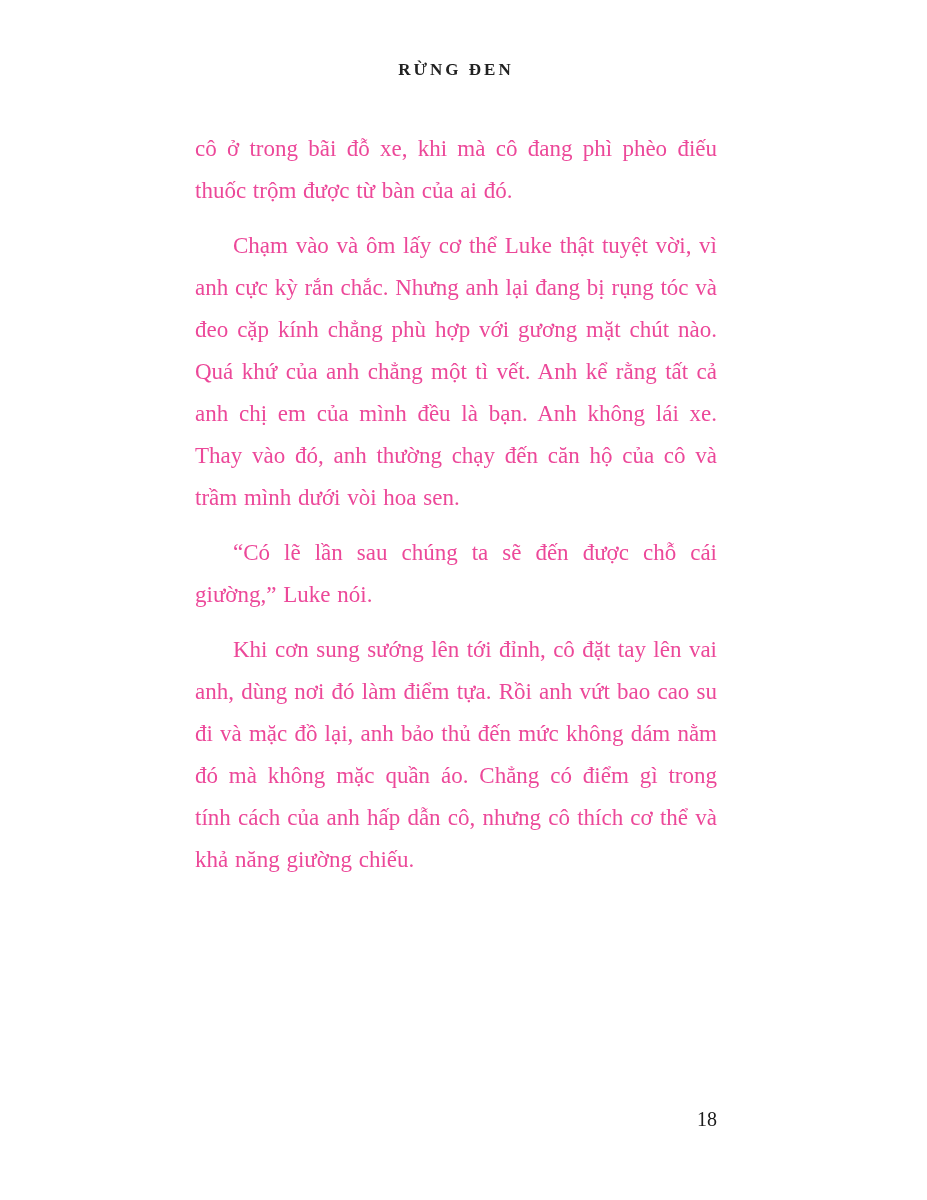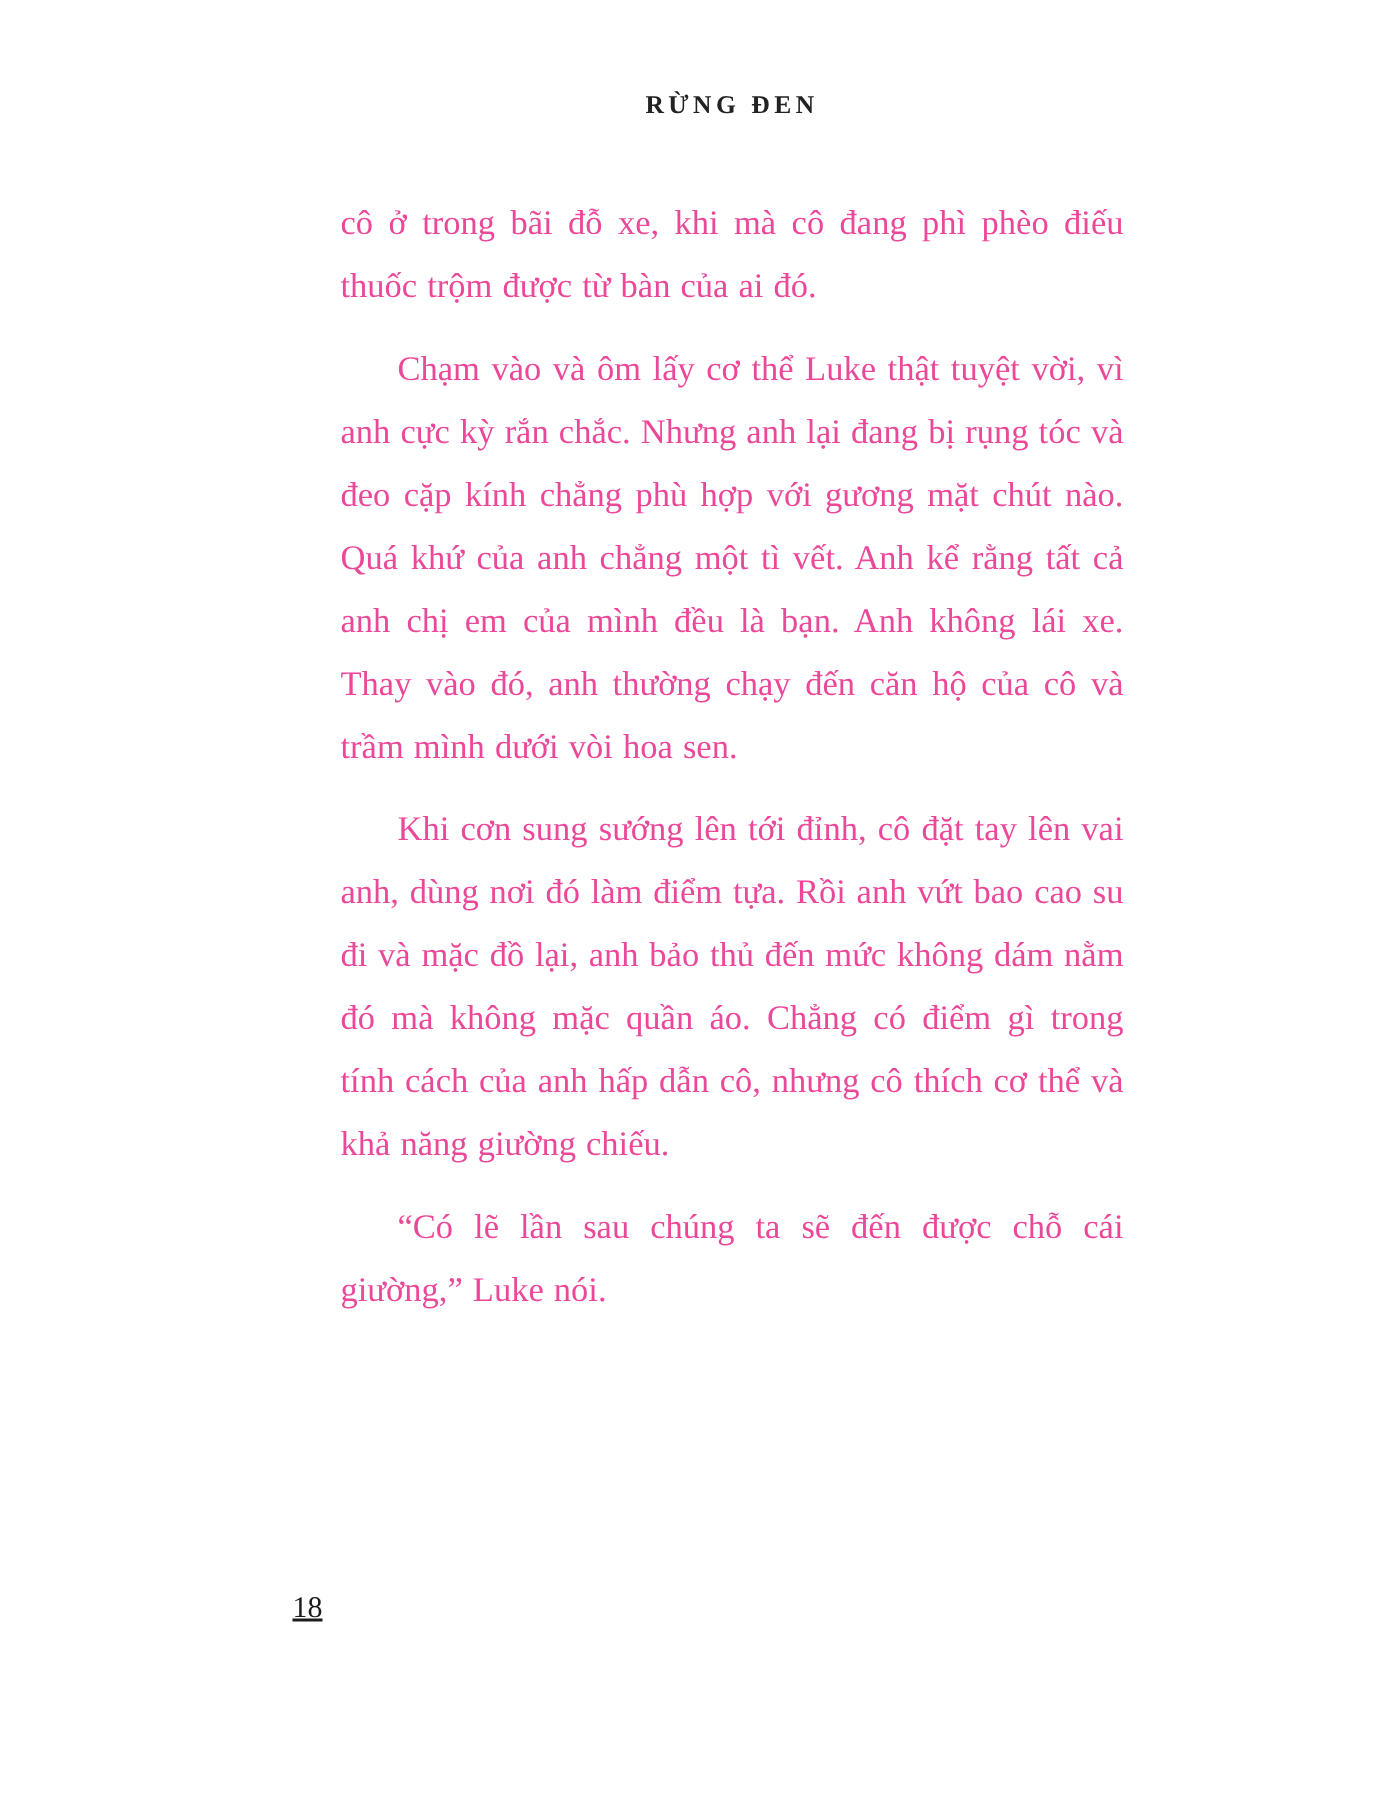"RỪNG ĐEN" .page { padding-left: 32px -> none }
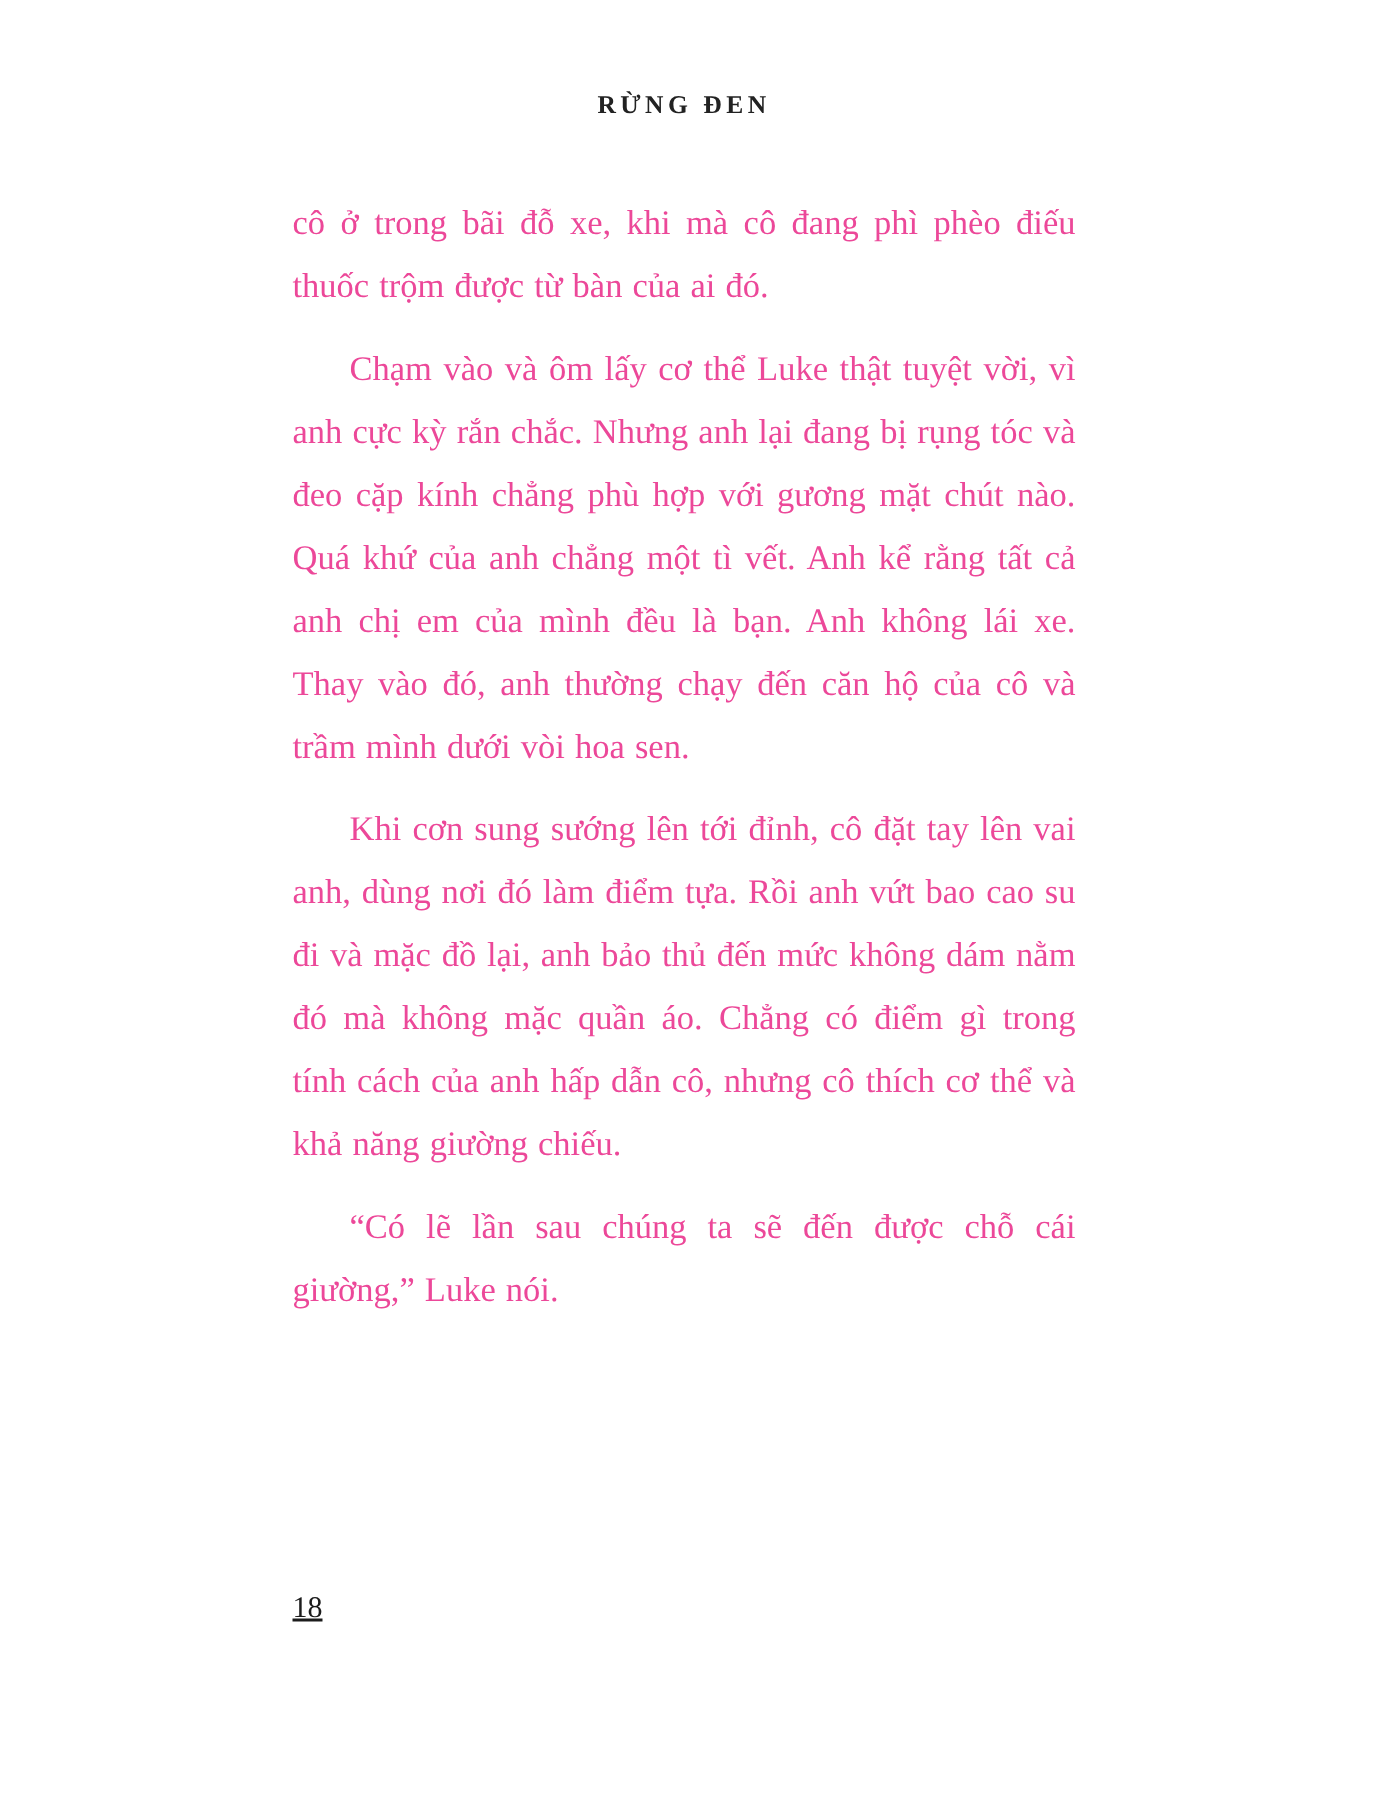"Khi cơn sung sướng lên" p { order: before "“Có lẽ lần sau chúng" -> after "“Có lẽ lần sau chúng" }
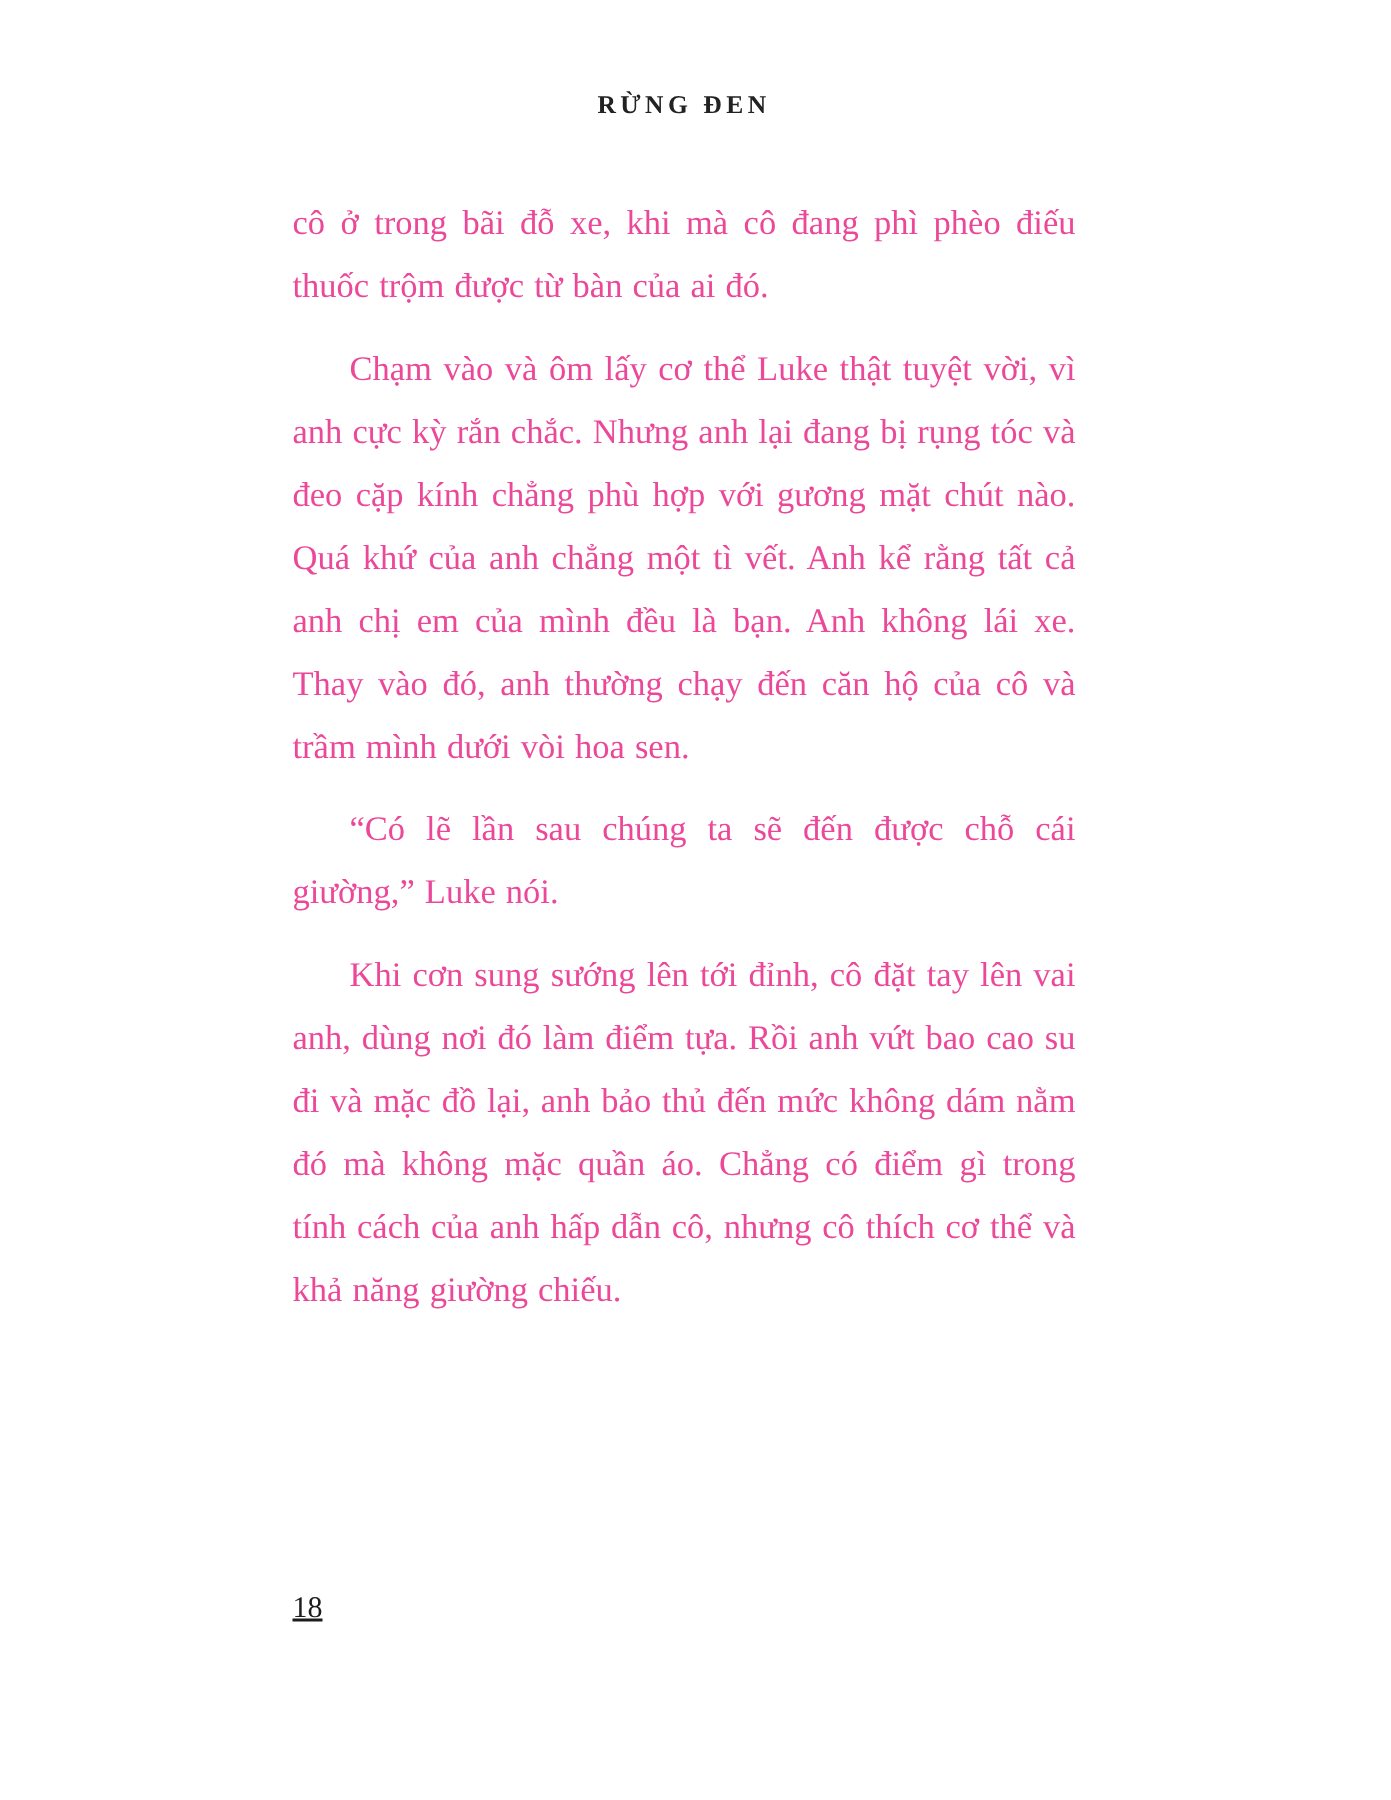"18" .page-number { text-align: left -> right; text-decoration: underline -> none; top: 1061px -> 1108px }
